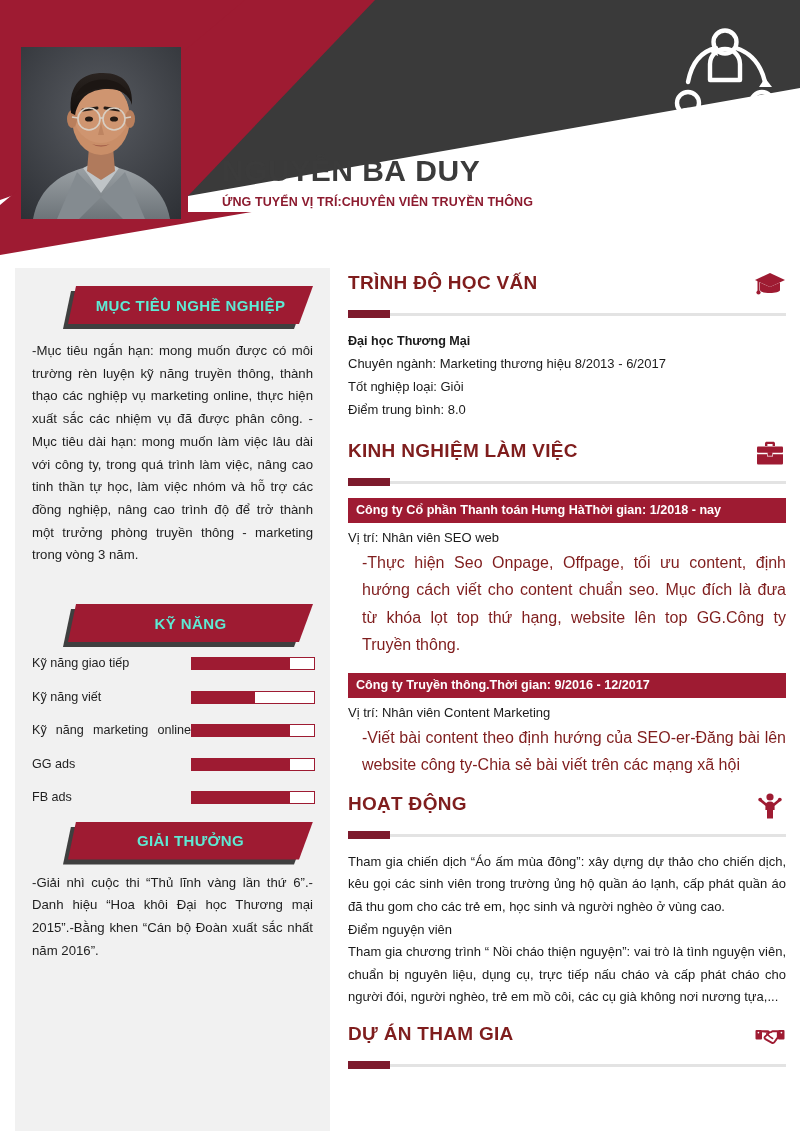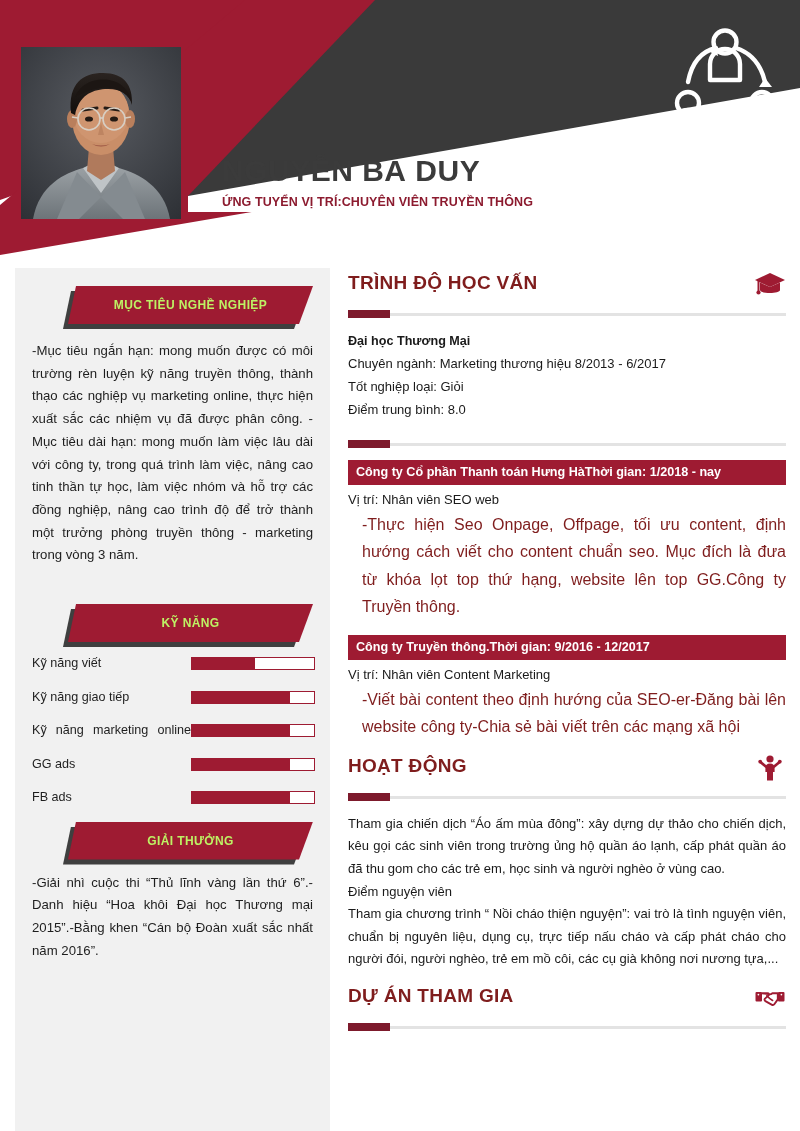"MỤC TIÊU NGHỀ NGHIỆP" .banner-fill span { color: #bef264 -> #5eead4; font-size: 12px -> 15px }
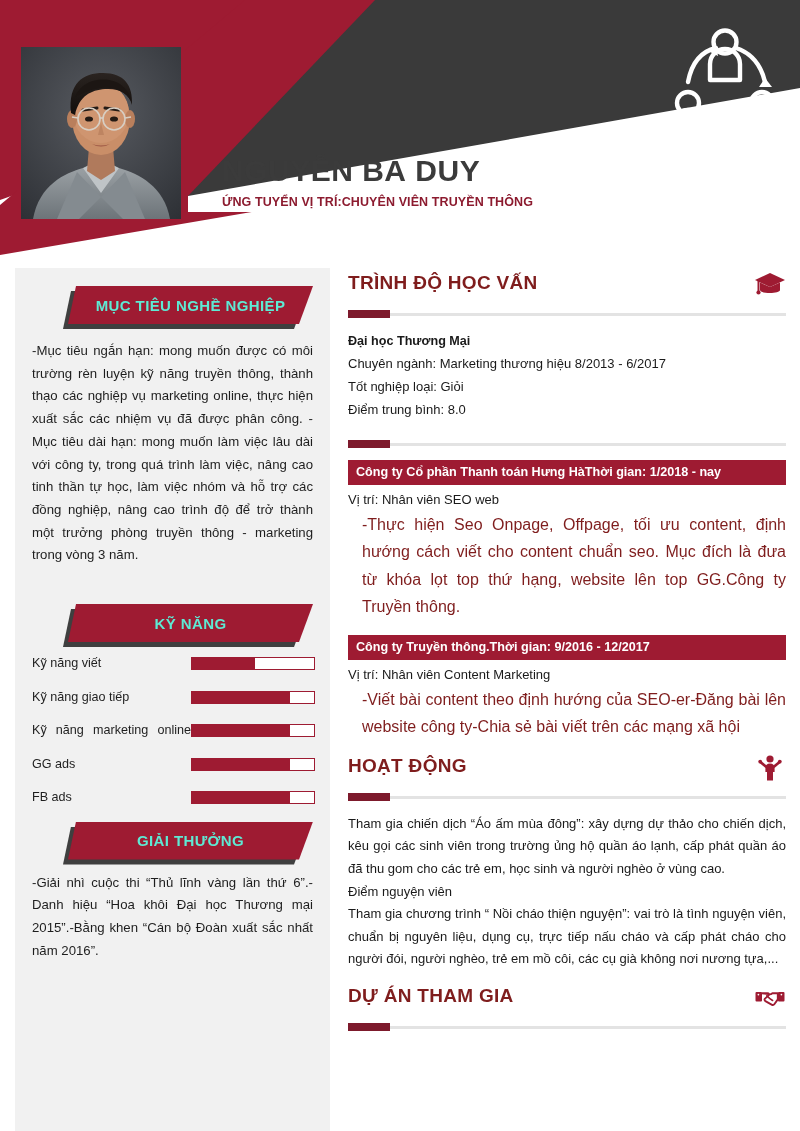"KINH NGHIỆM LÀM VIỆC" div.sec-head { html: none -> <div> <div>KINH NGHIỆM LÀM VIỆC</div> <svg> <path></path> <rect></rect> <path></path> <rect></rect> </svg> </div> }
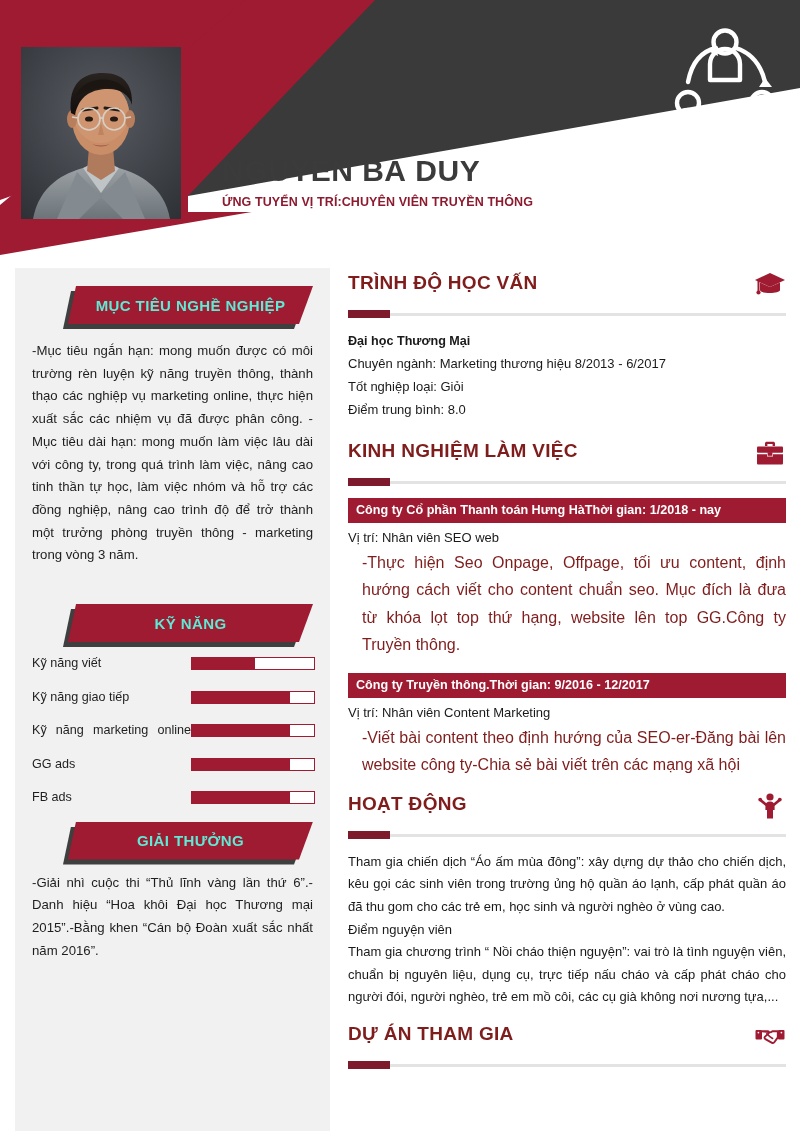"Kỹ năng viết" div.skill-row { order: before "Kỹ năng giao tiếp" -> after "Kỹ năng giao tiếp" }
